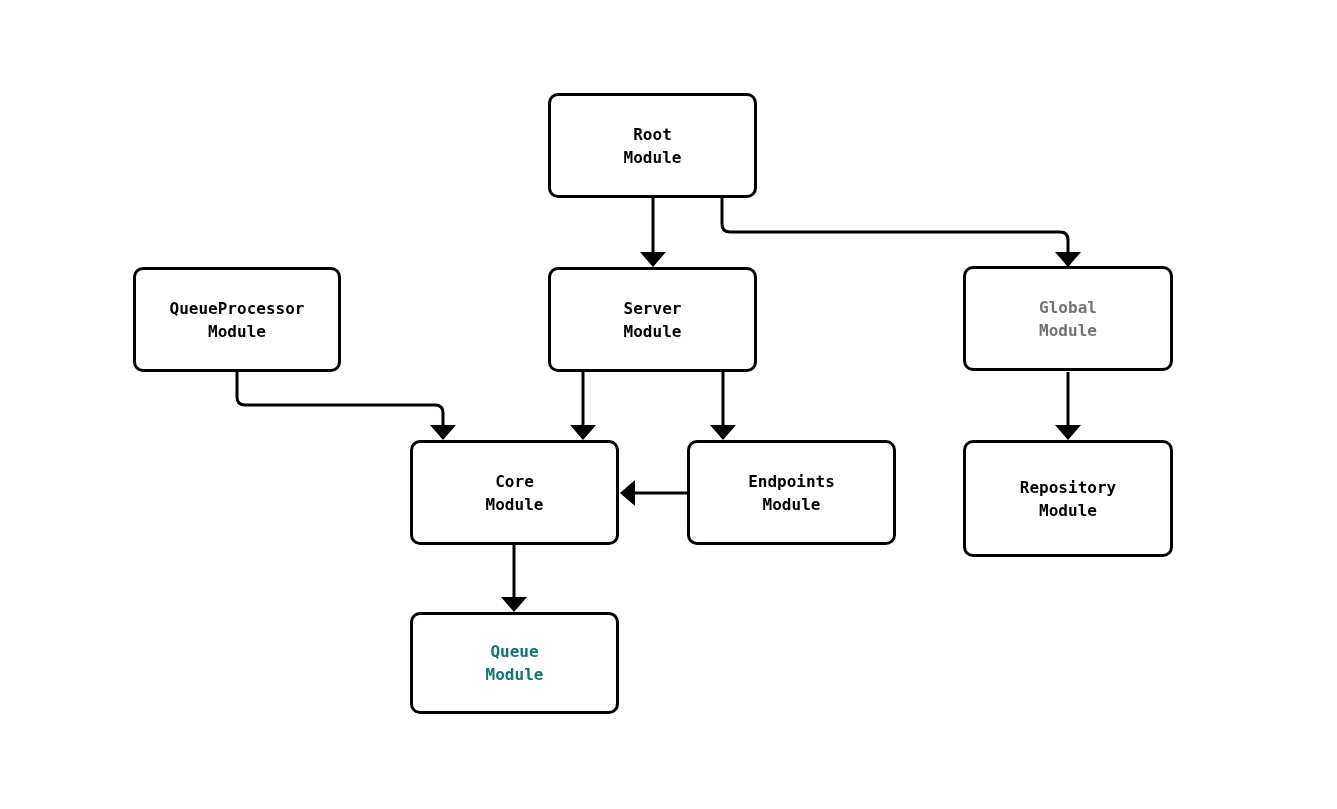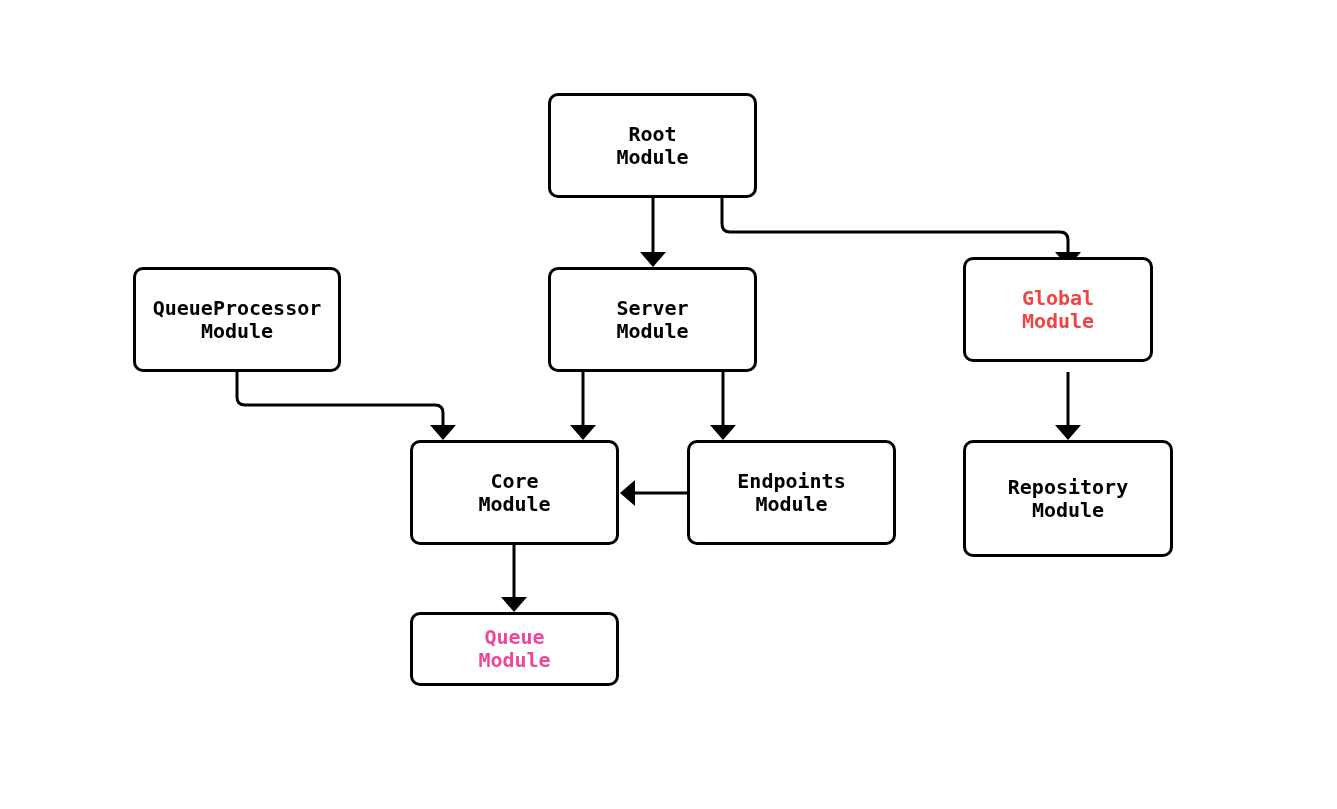"Root" .node { font-size: 20px -> 16px }
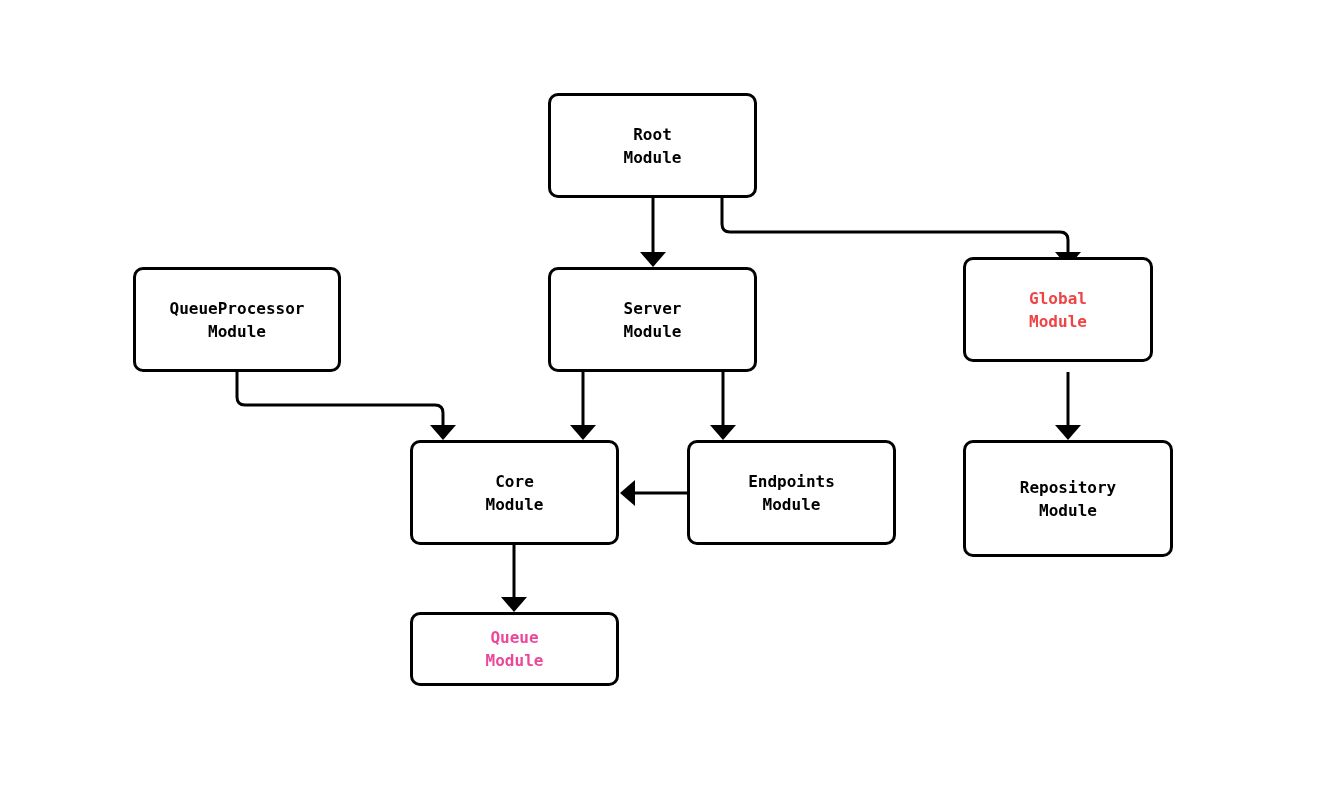"Global" div.node { color: #ef4444 -> #737373; top: 257px -> 266px; width: 190px -> 210px }
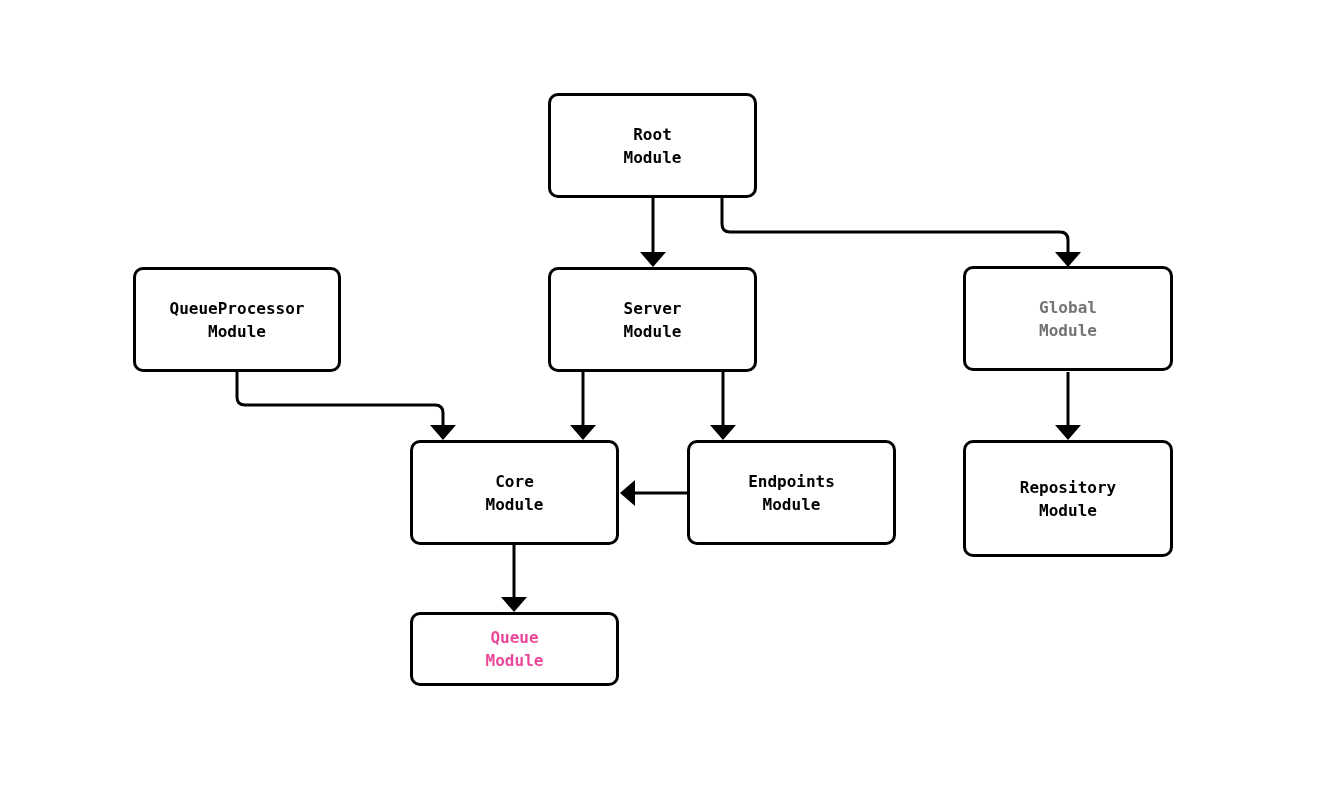"Queue" div.node { color: #ec4899 -> #0f766e; height: 74px -> 102px }
